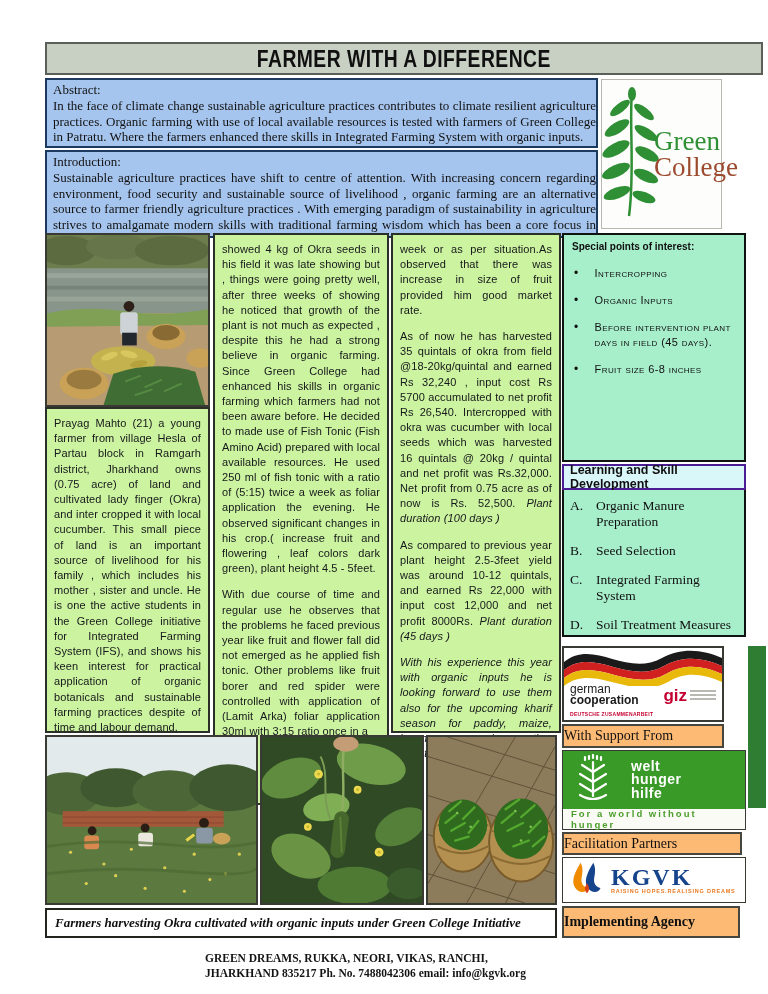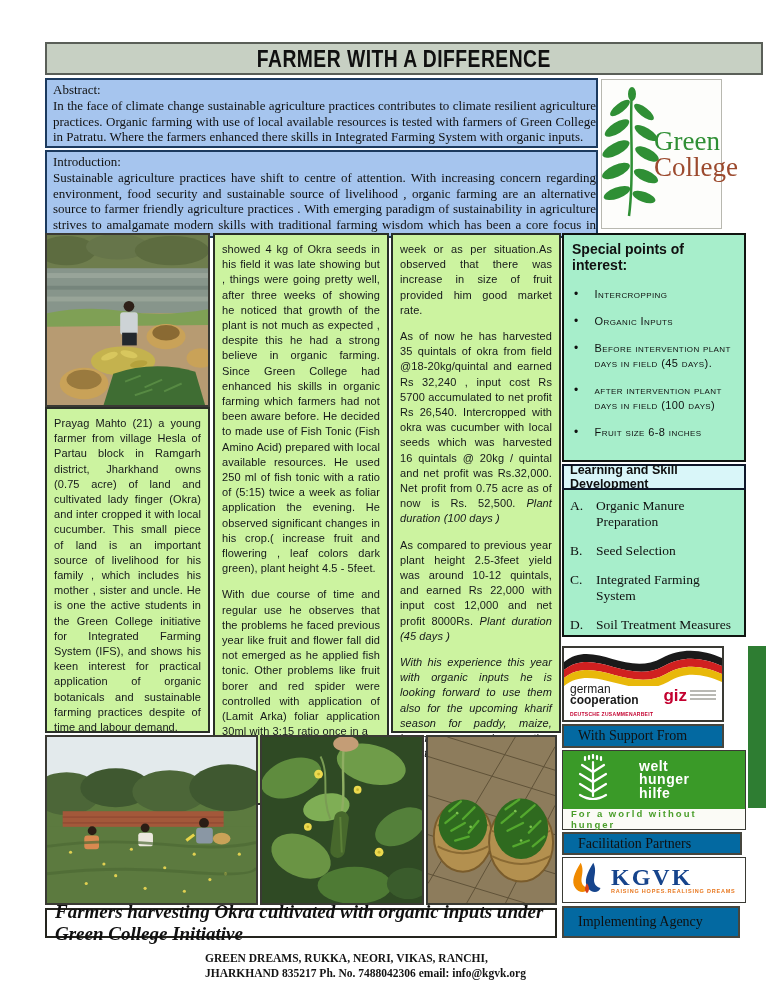"Special points of interest:" .special-h { font-size: 14px -> 10px }
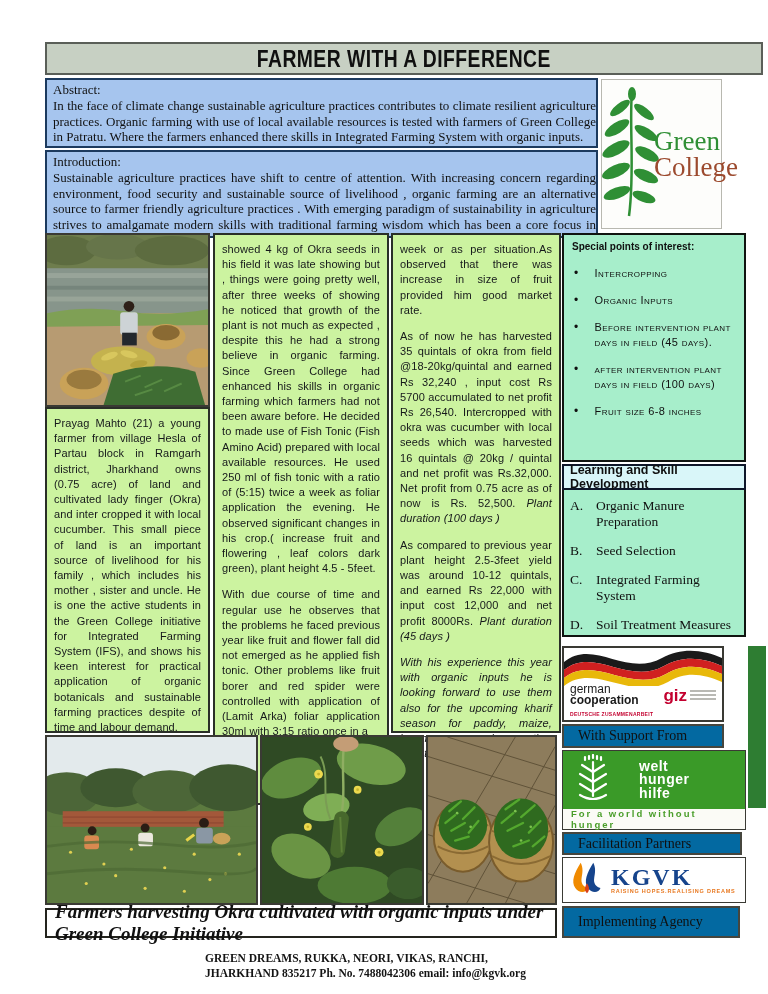"after intervention plant days in" div.sp-item { html: <div>after intervention plant days in field (100 days)</div> -> none }
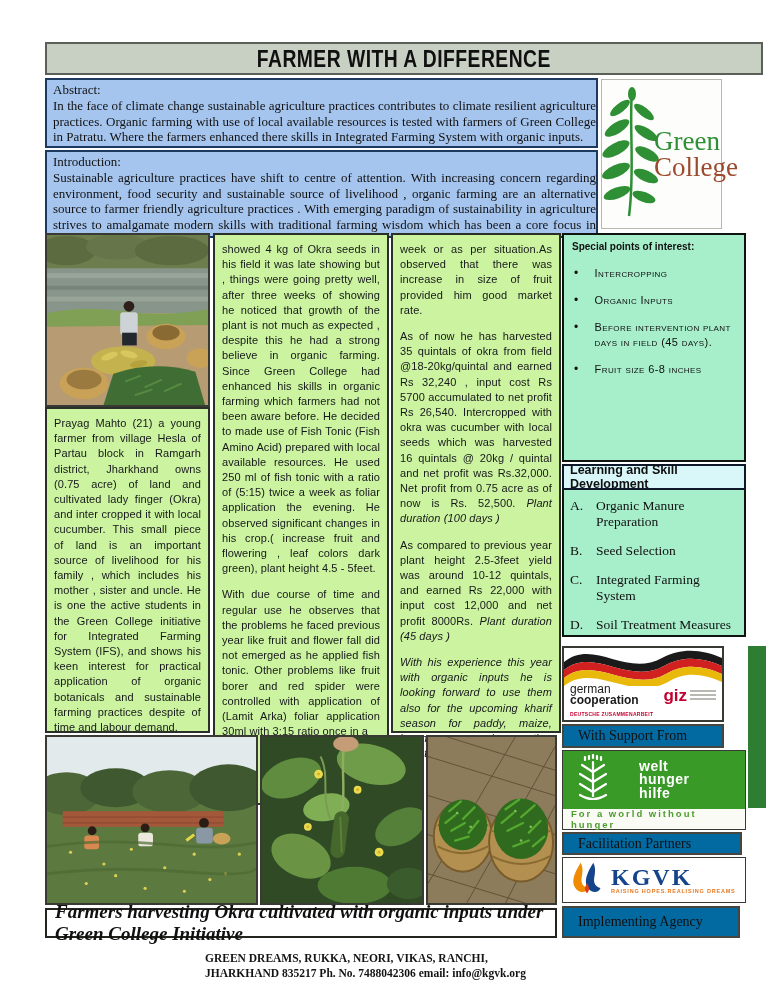"Learning and Skill Development" .skills-head { border: 2px solid #0f172a -> 2px solid #4c1d95 }
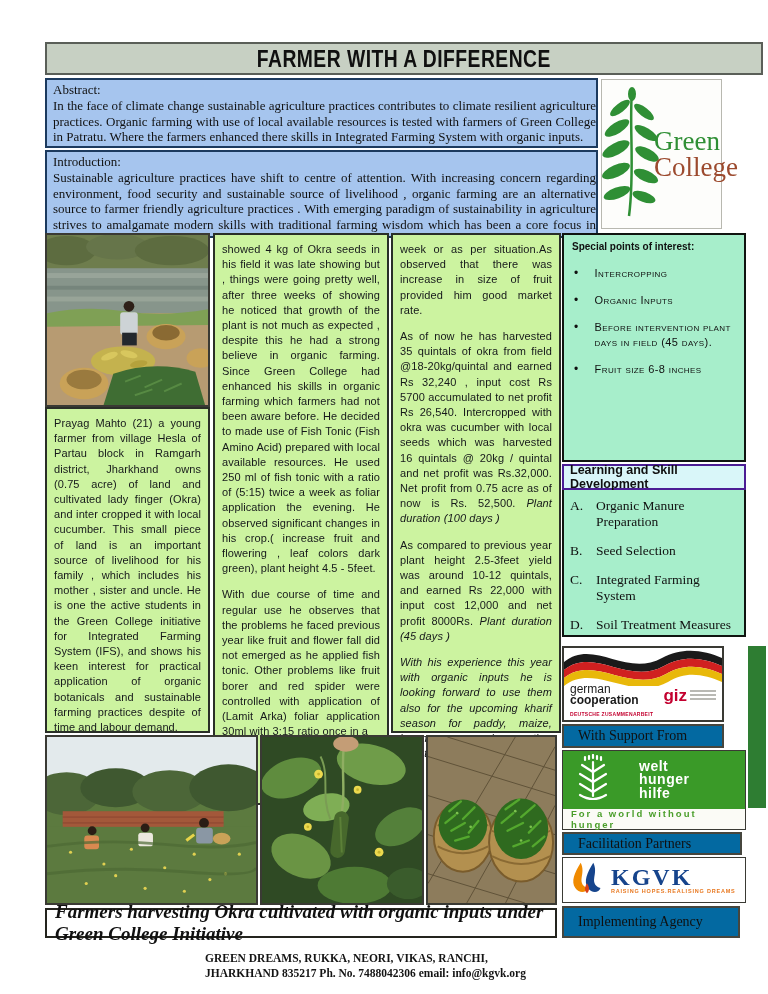"With Support From" .graybar { background: #0369a1 -> #fdba74; padding-left: 14px -> 0 }
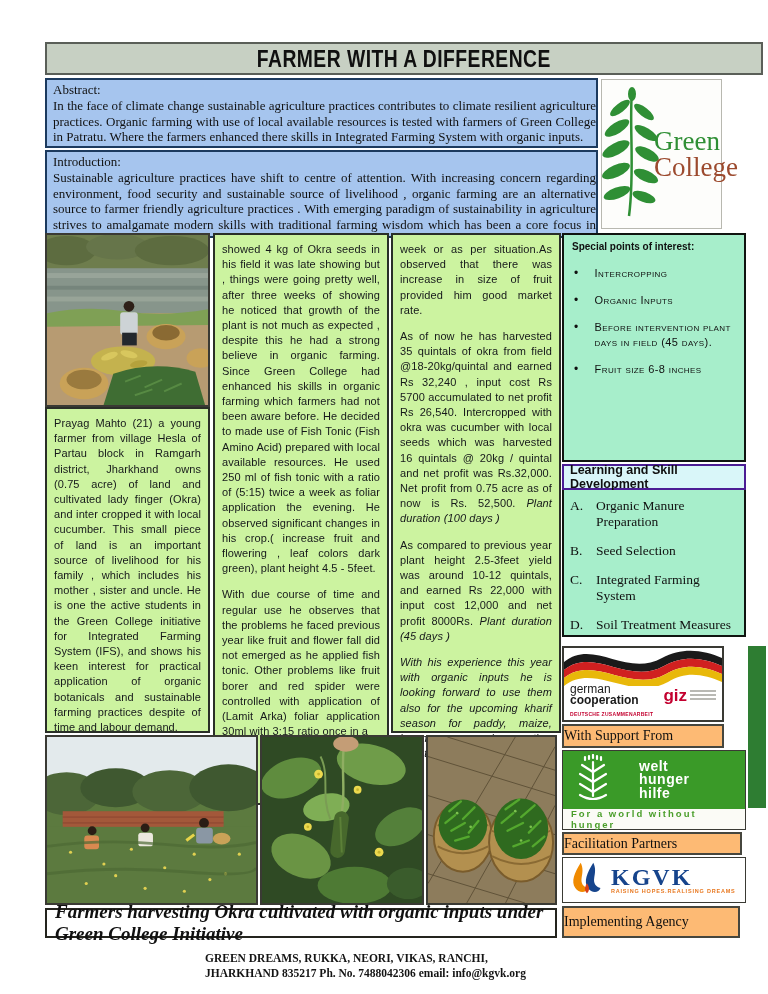"welt" .whh-words { margin-left: 24px -> 16px }
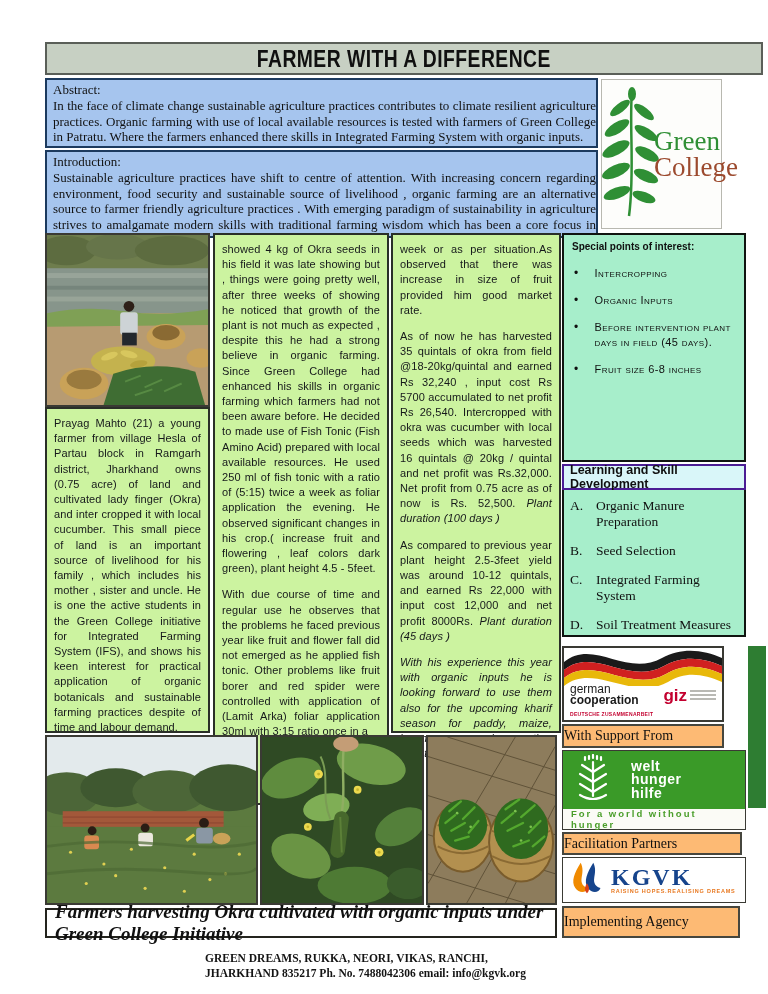"Farmers harvesting Okra cultivated with" .caption { font-size: 19px -> 13px }
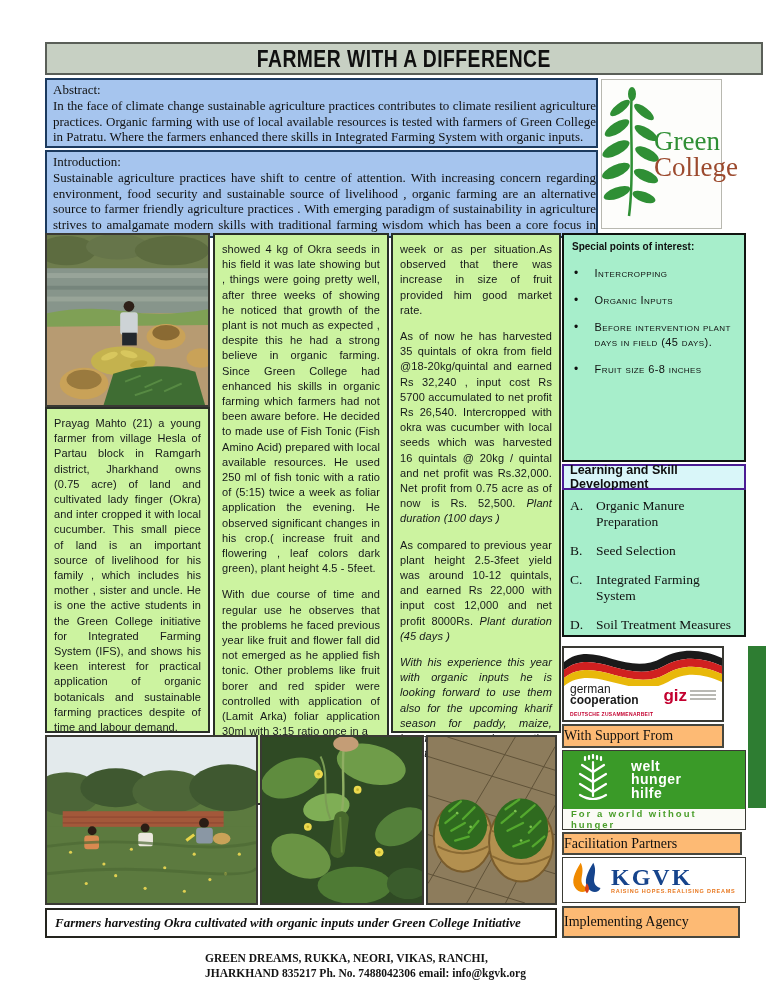"Implementing Agency" .impl-bar { font-weight: none -> bold }
